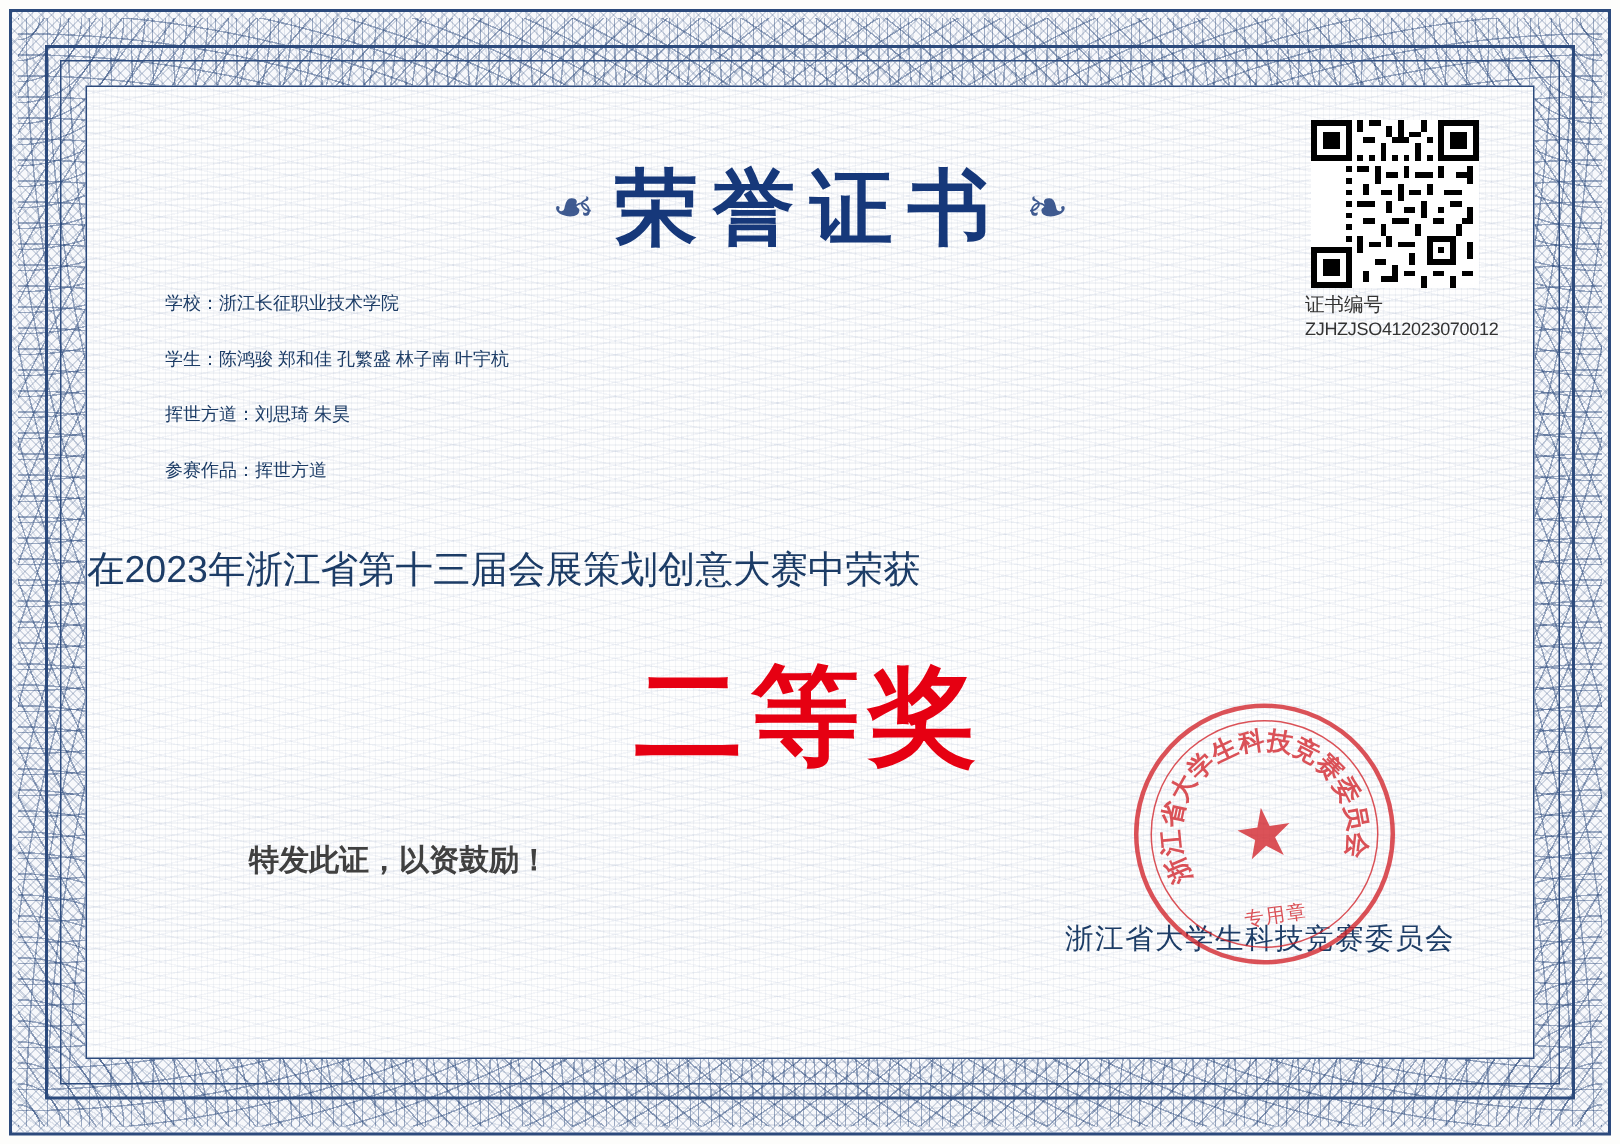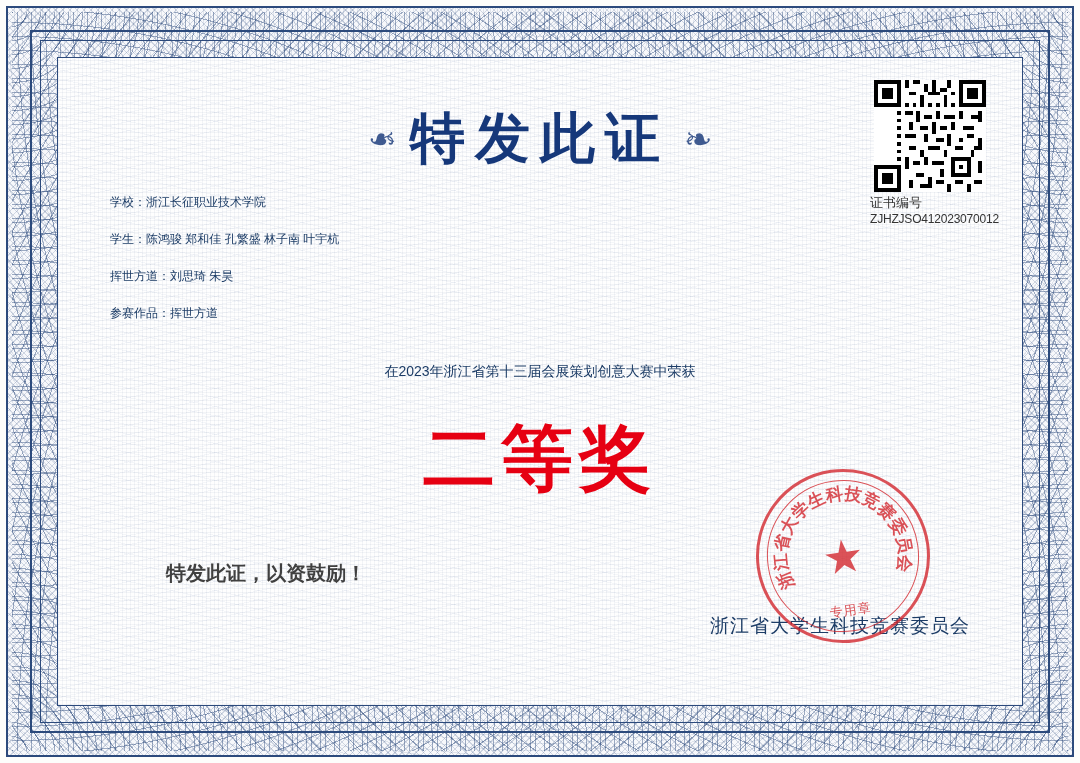"特发此证" span.cert-title { text: 特发此证 -> 荣誉证书 }
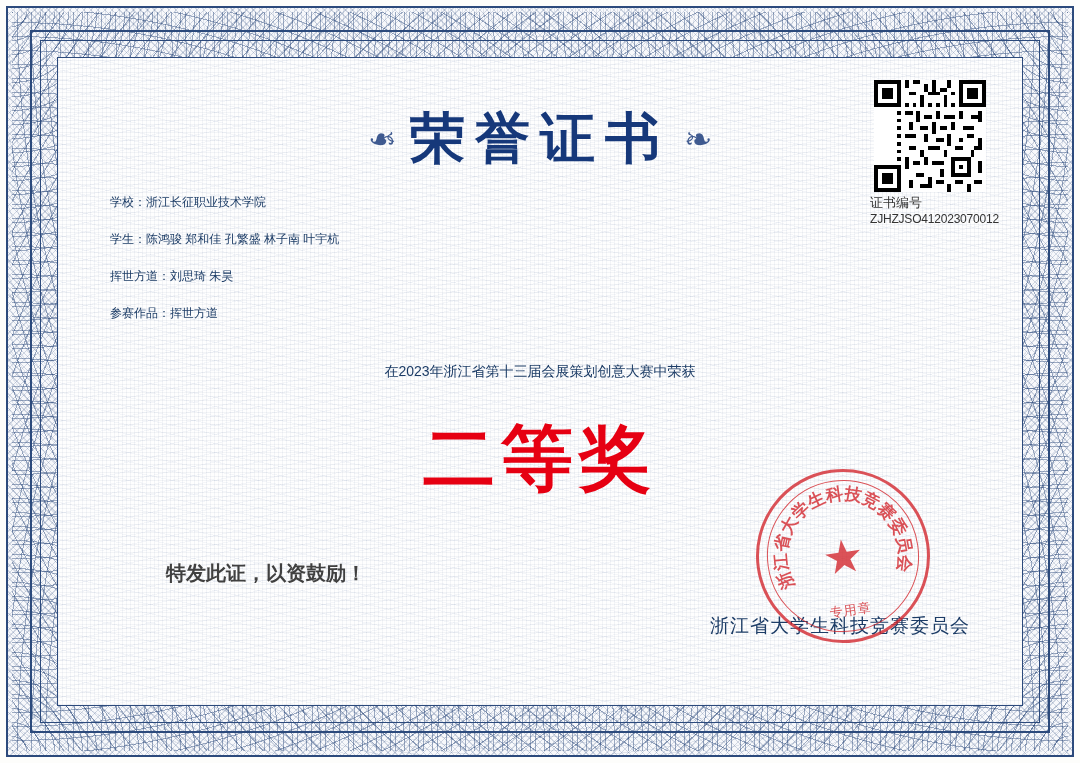"在2023年浙江省第十三届会展策划创意大赛中荣获" .award-context { font-size: 14px -> 25px; text-align: center -> left }
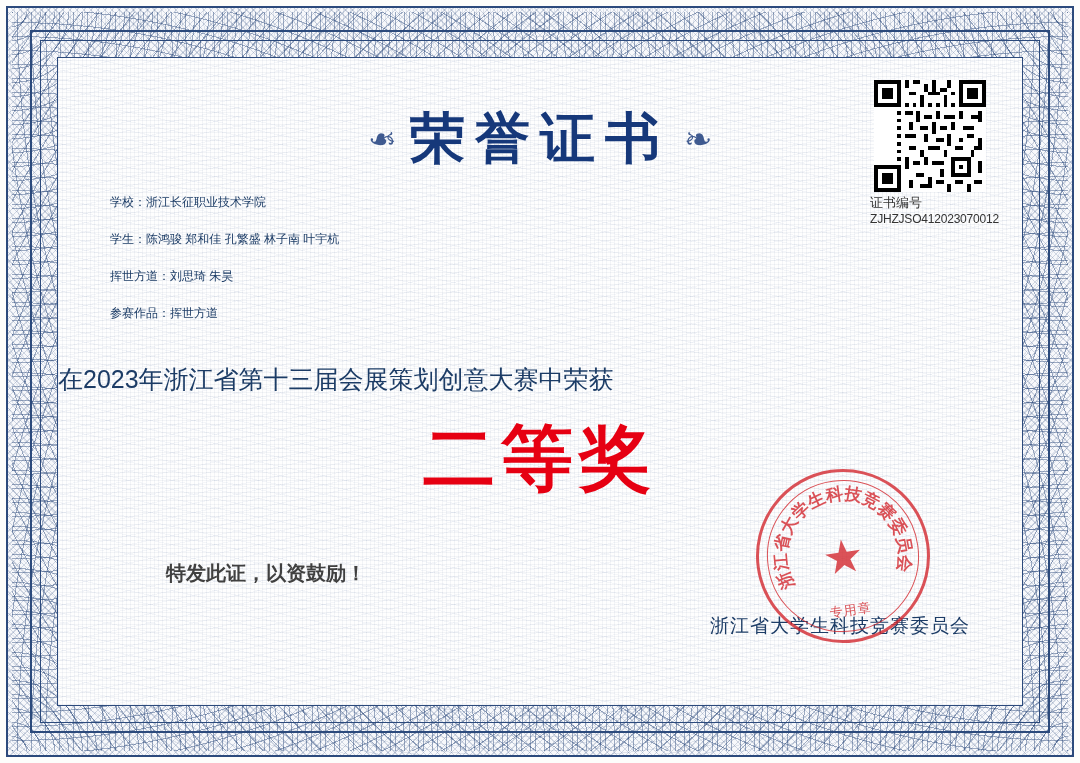"二等奖" .award-level { top: 353px -> 372px }
